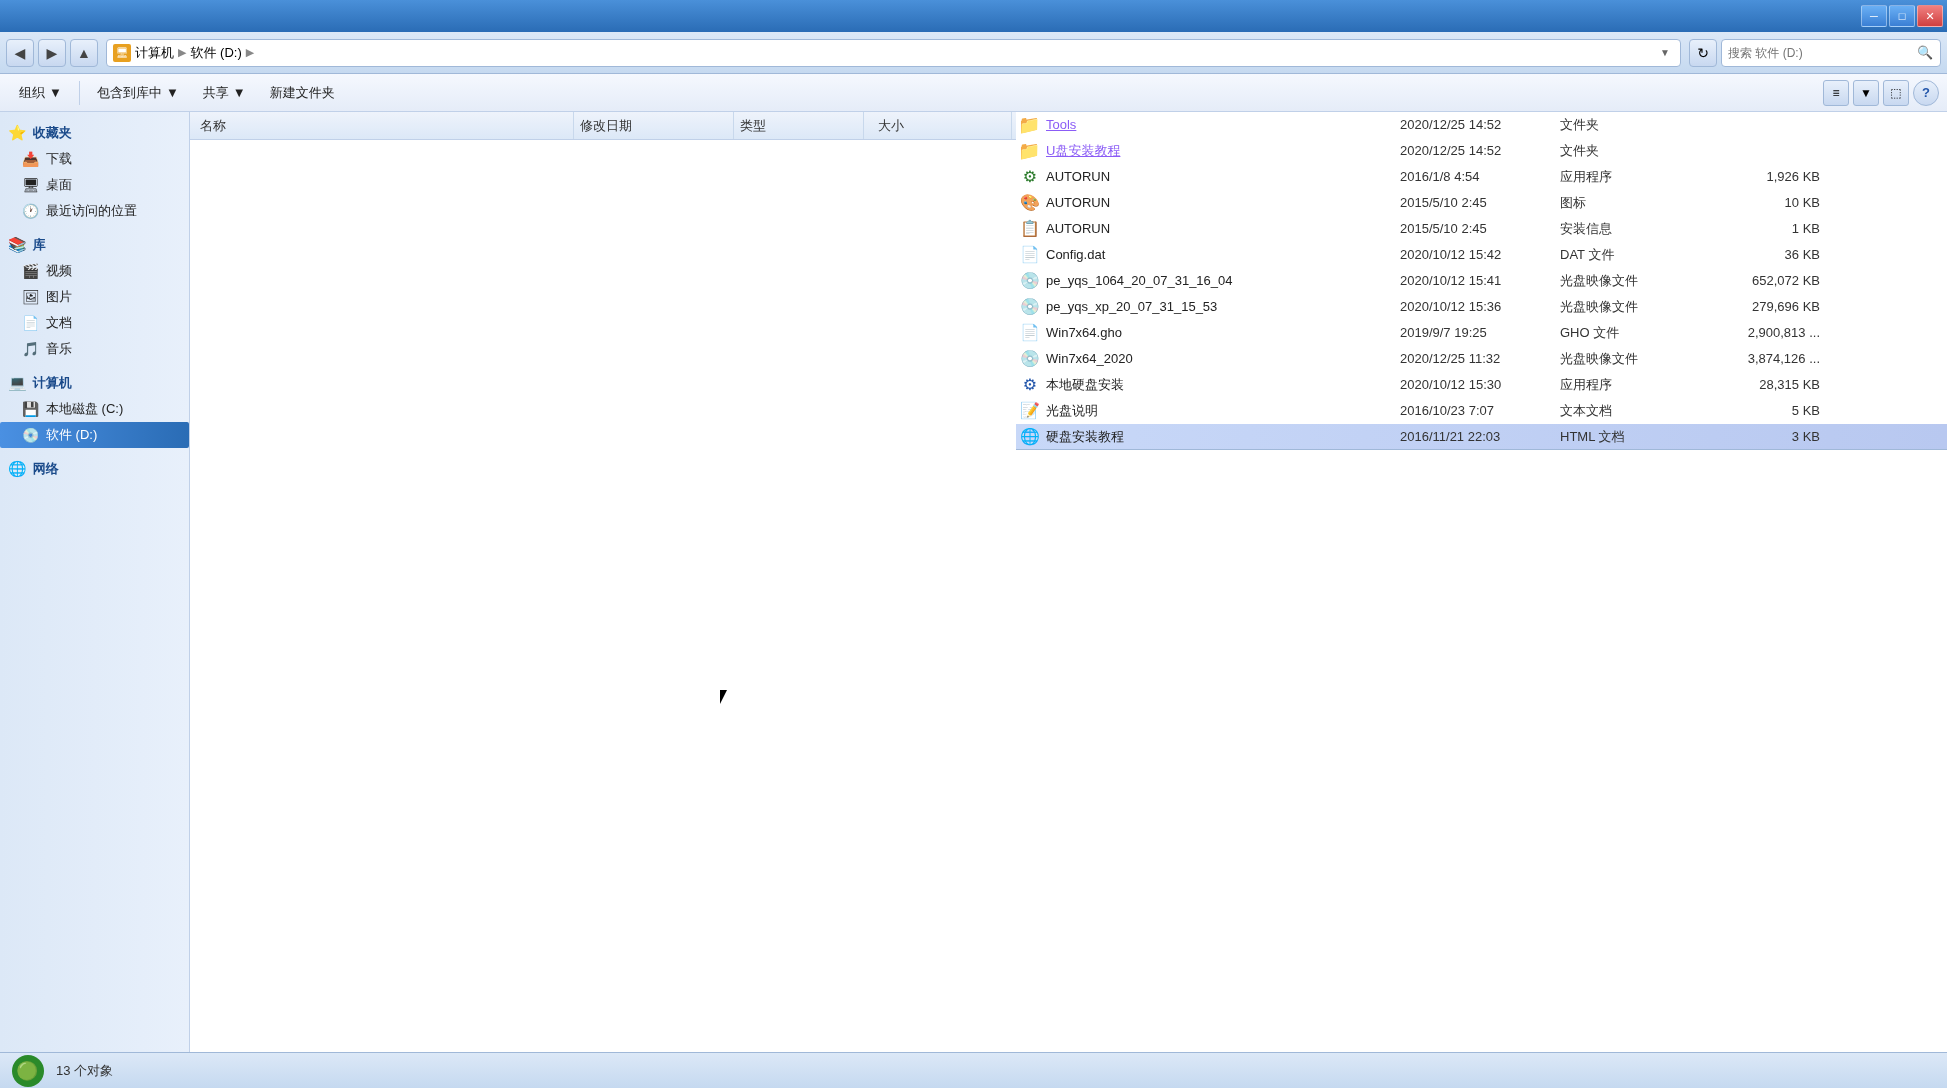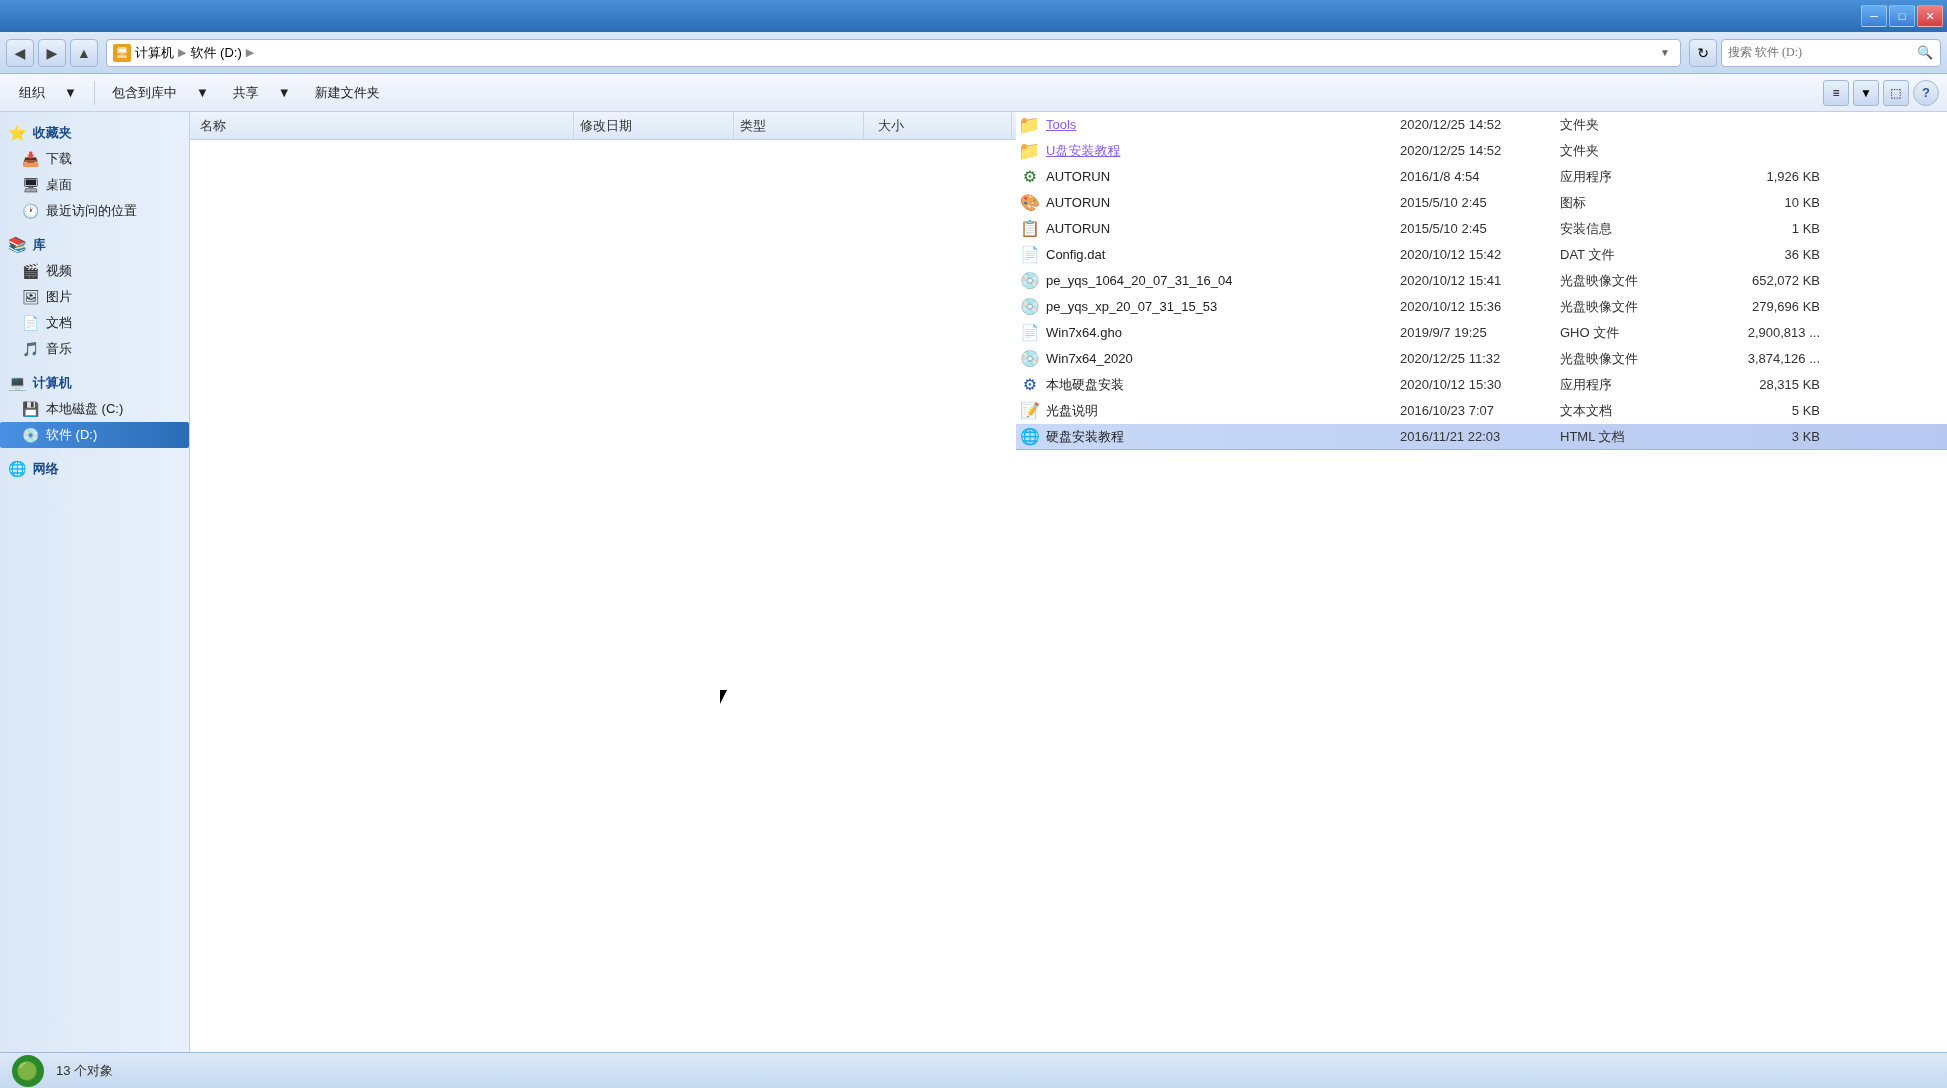"搜索 软件 (D:)" .search-input { font-family: Liberation Serif, serif -> none }
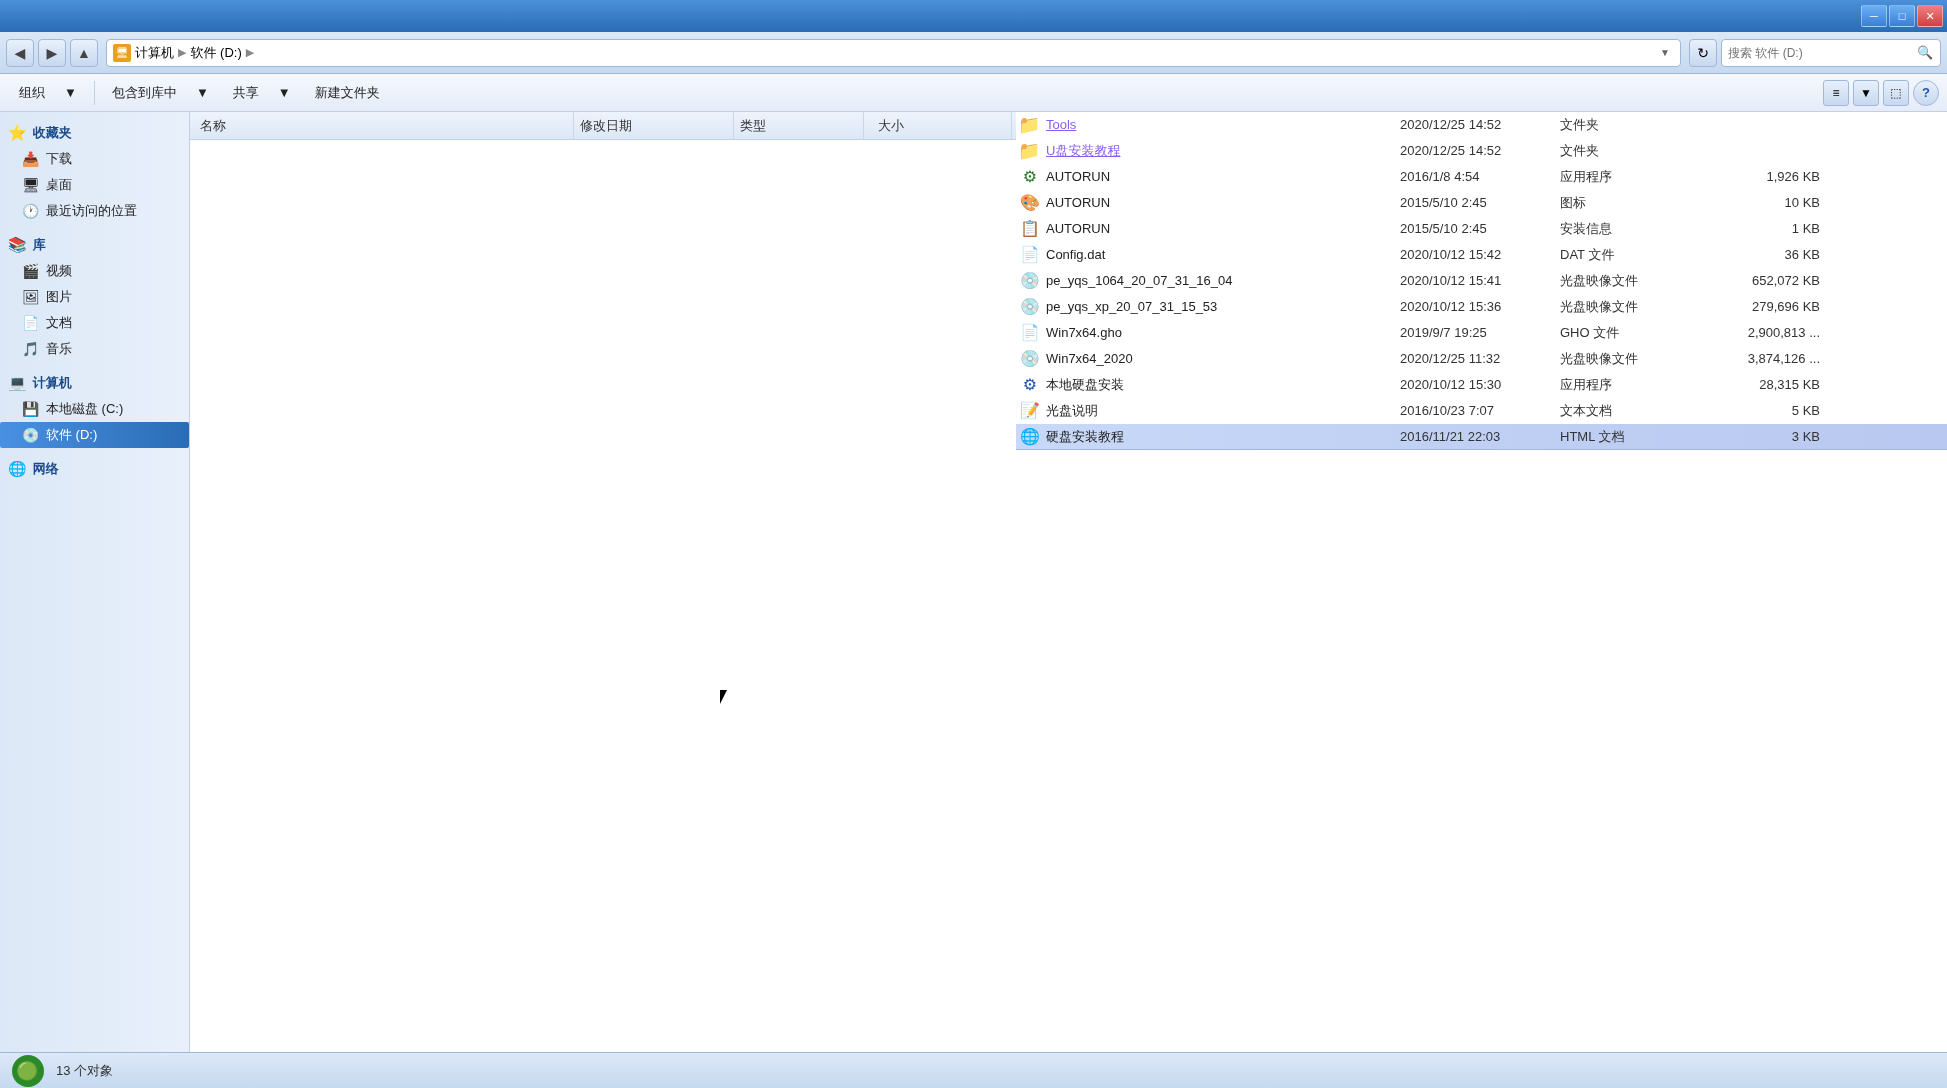"组织" .toolbar-btn { gap: 19px -> 4px }
